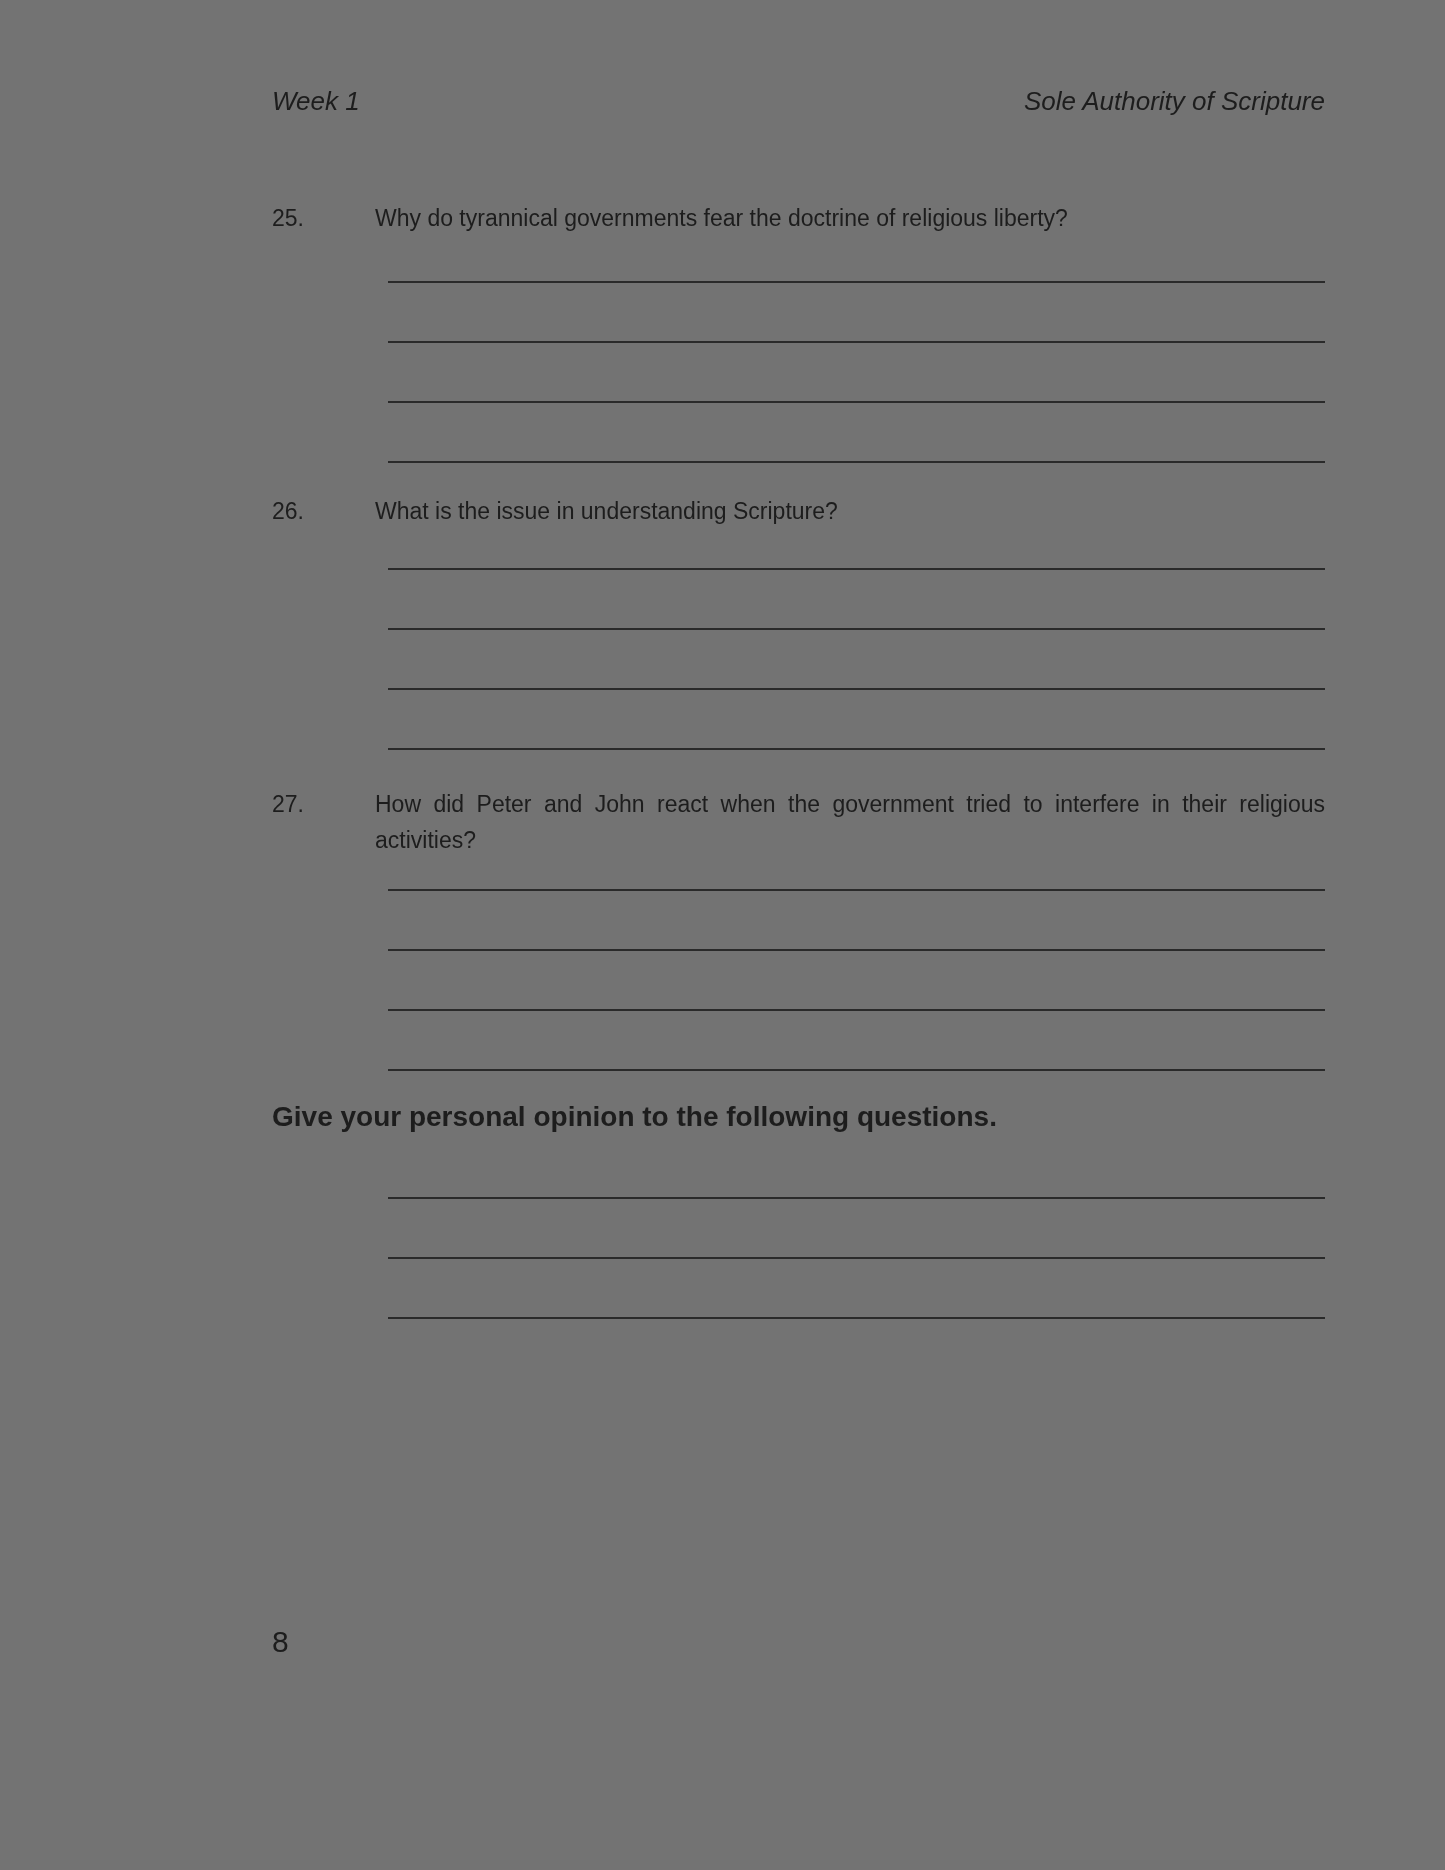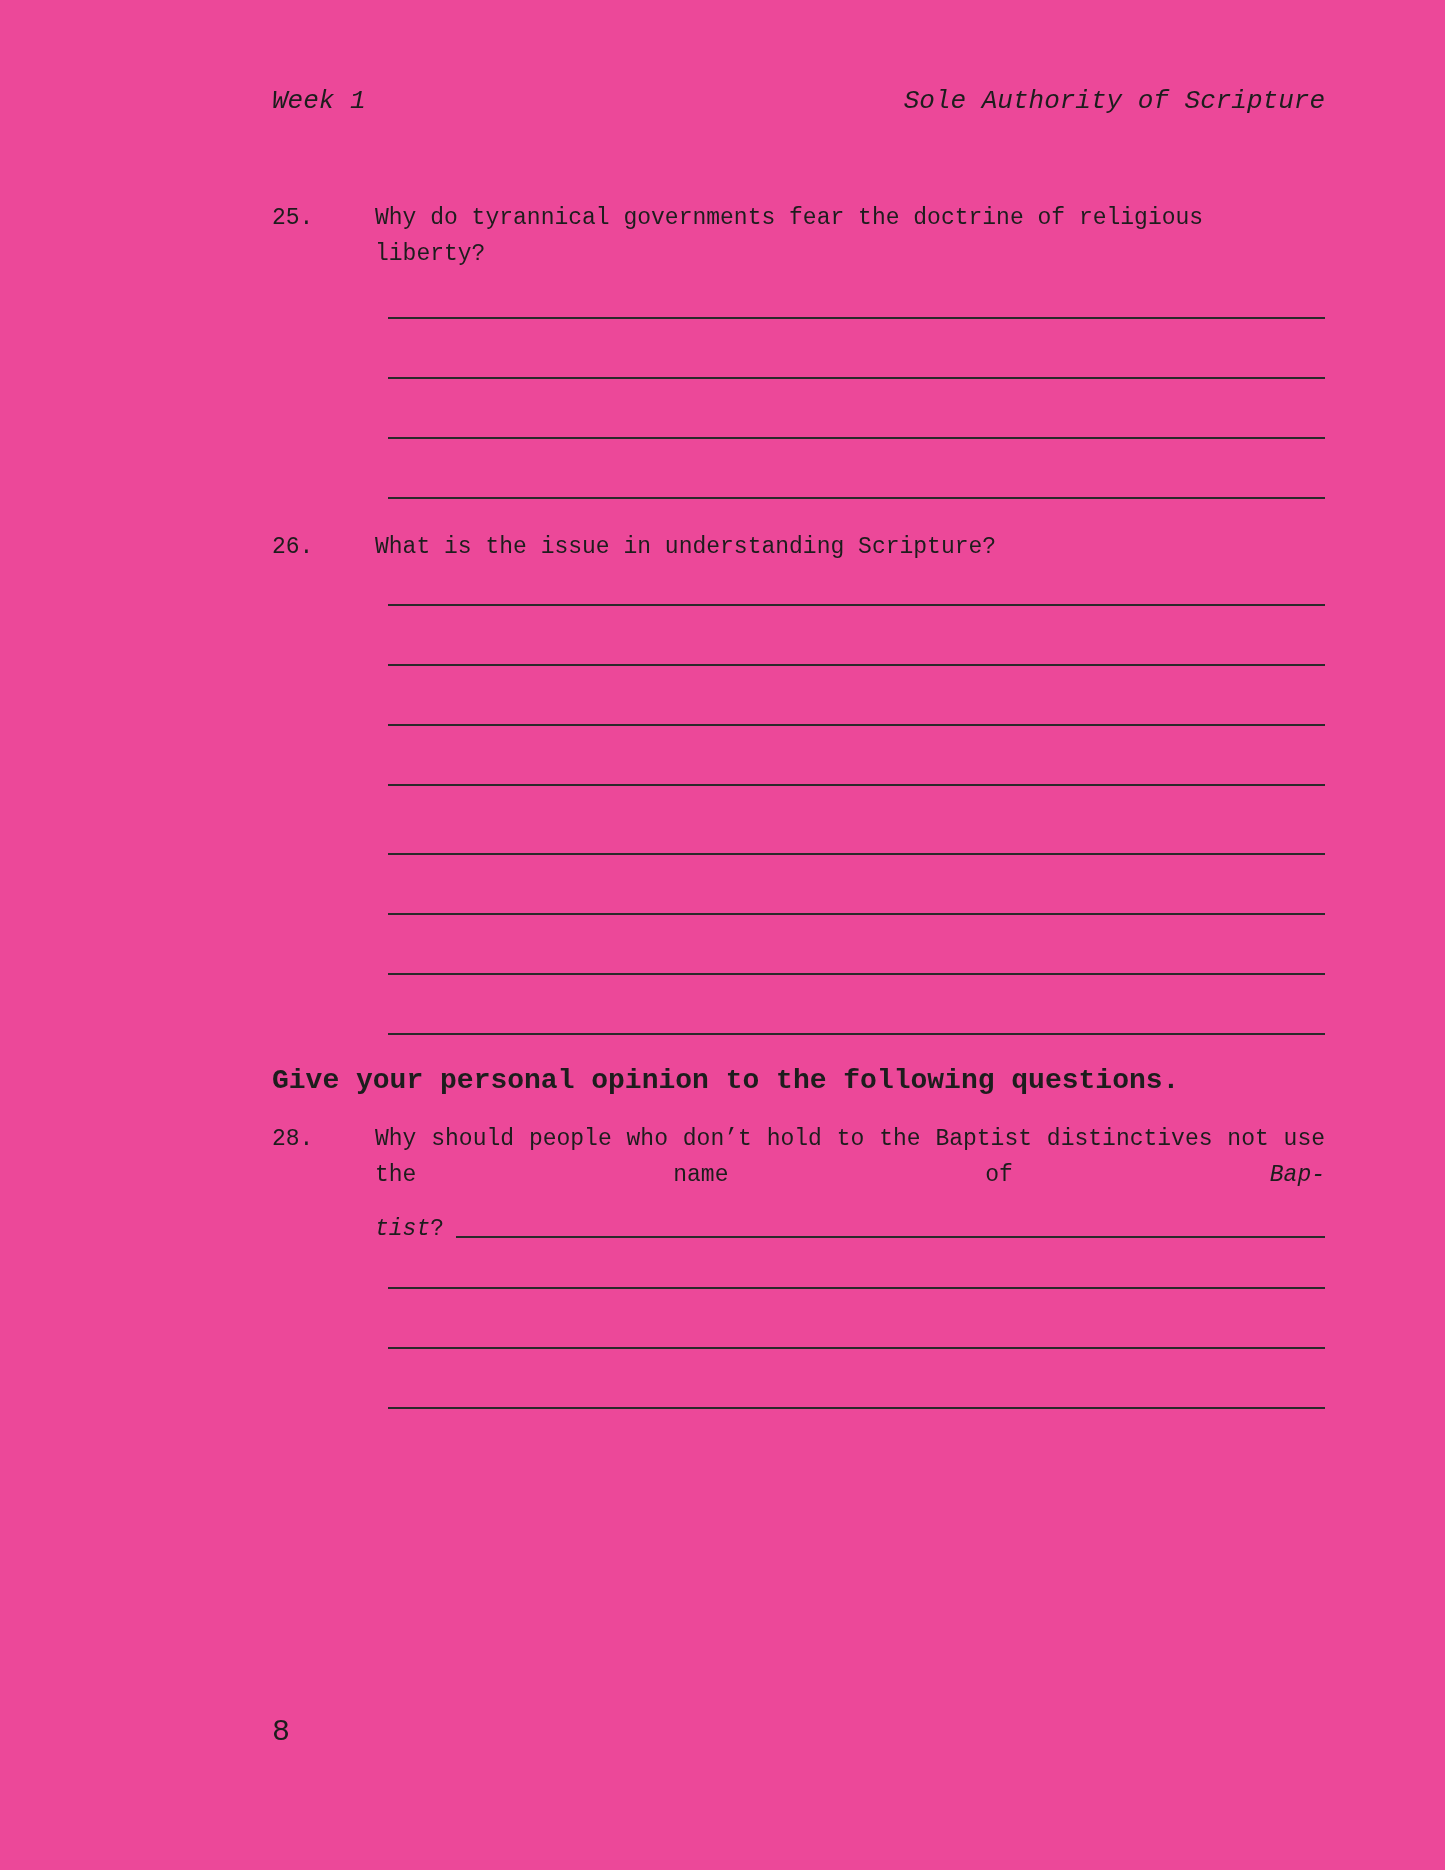"Week 1" .page { background: #ec4899 -> #737373; font-family: Liberation Mono, monospace -> Liberation Sans, sans-serif }
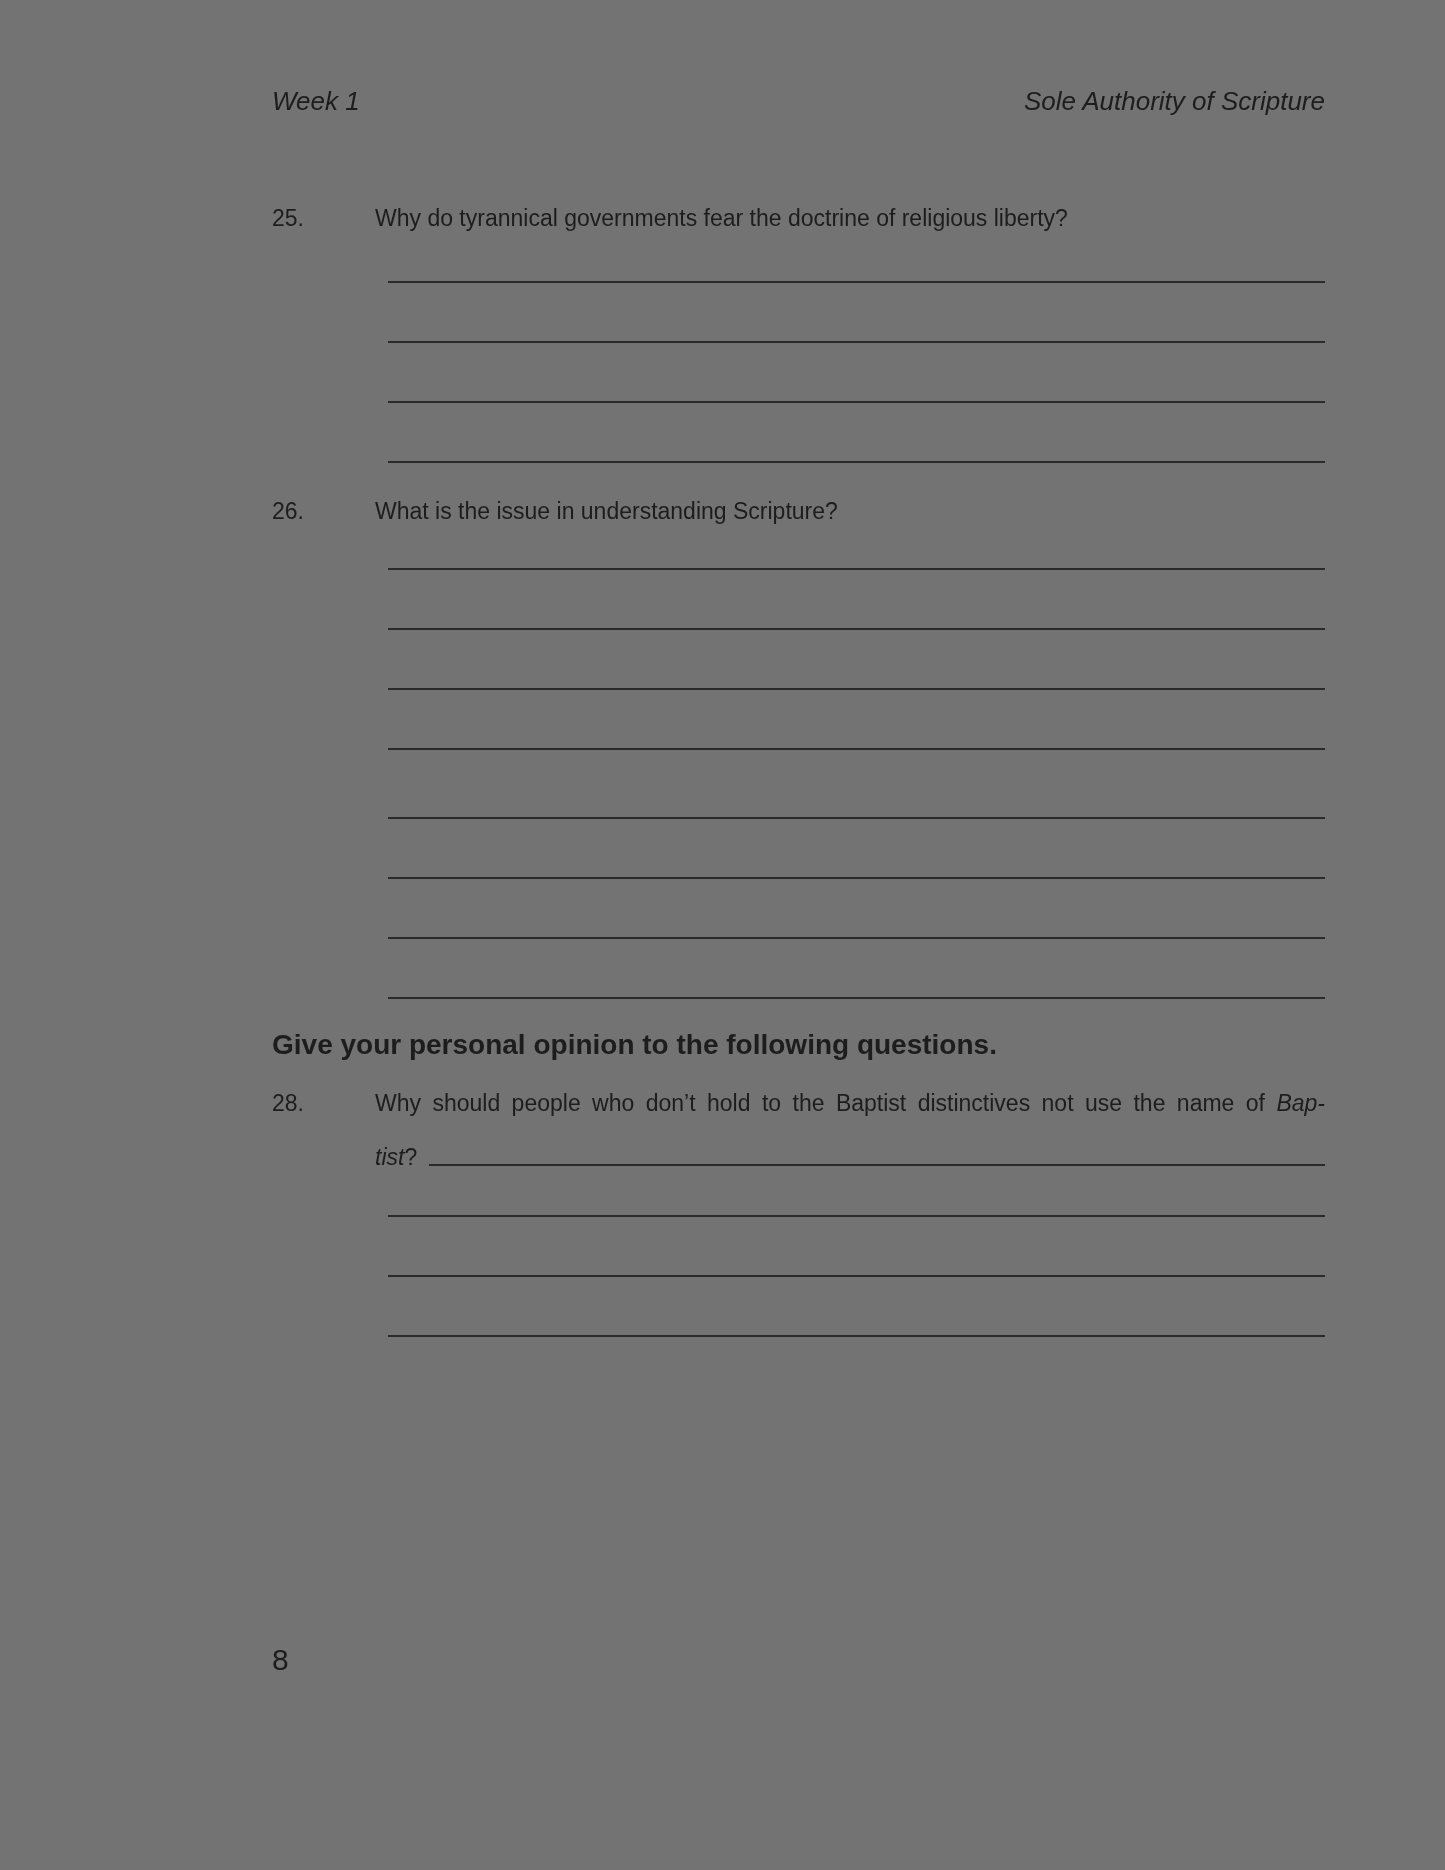"27." div.q-row { html: none -> <div> <span>27.</span> <span> <span>How did Peter and John react when the government tried to interfere in their religious</span> <span>activities?</span> </span> </div> }
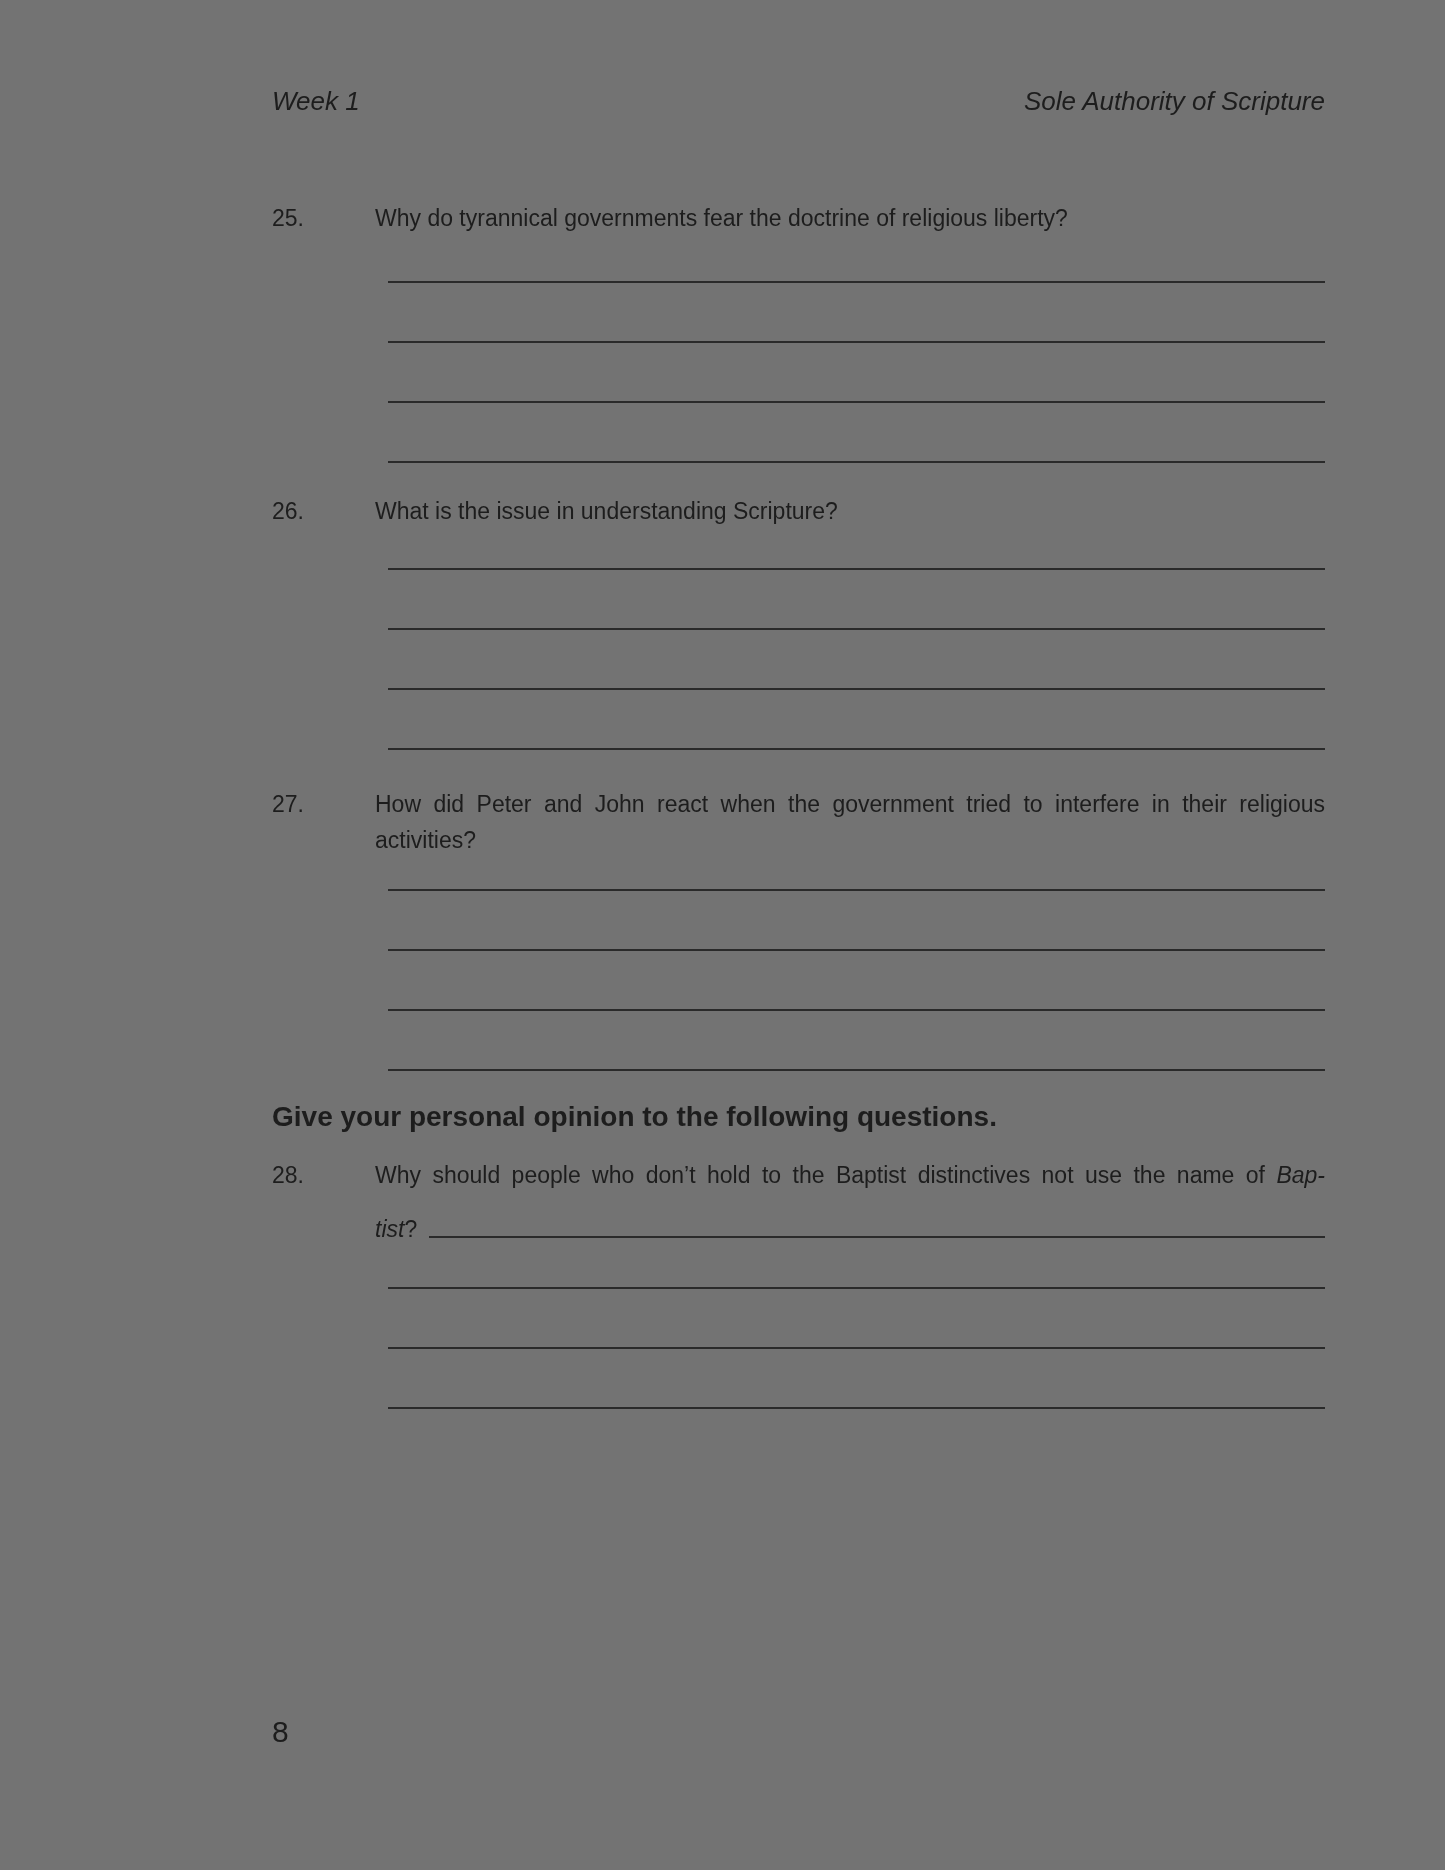"28." div.q-row { html: <div> <span>28.</span> <span> <span><span>Why should people who don’t hold to the Baptist distinctives not use the name of</span> <span>Bap-</span></span> <span> <span><span>tist</span><span>?</span></span> <span></span> </span> </span> </div> -> none }
